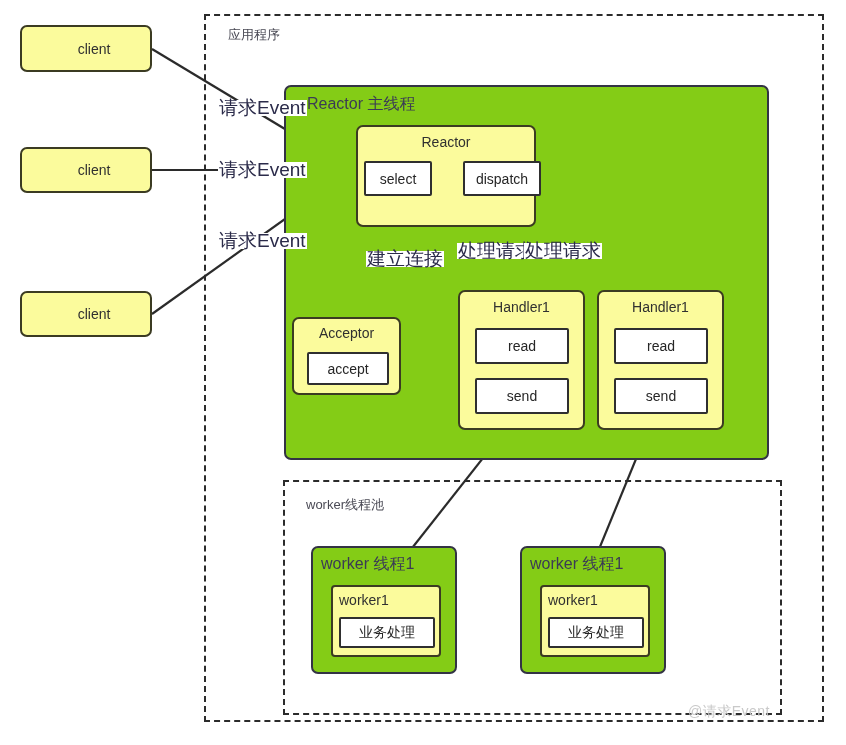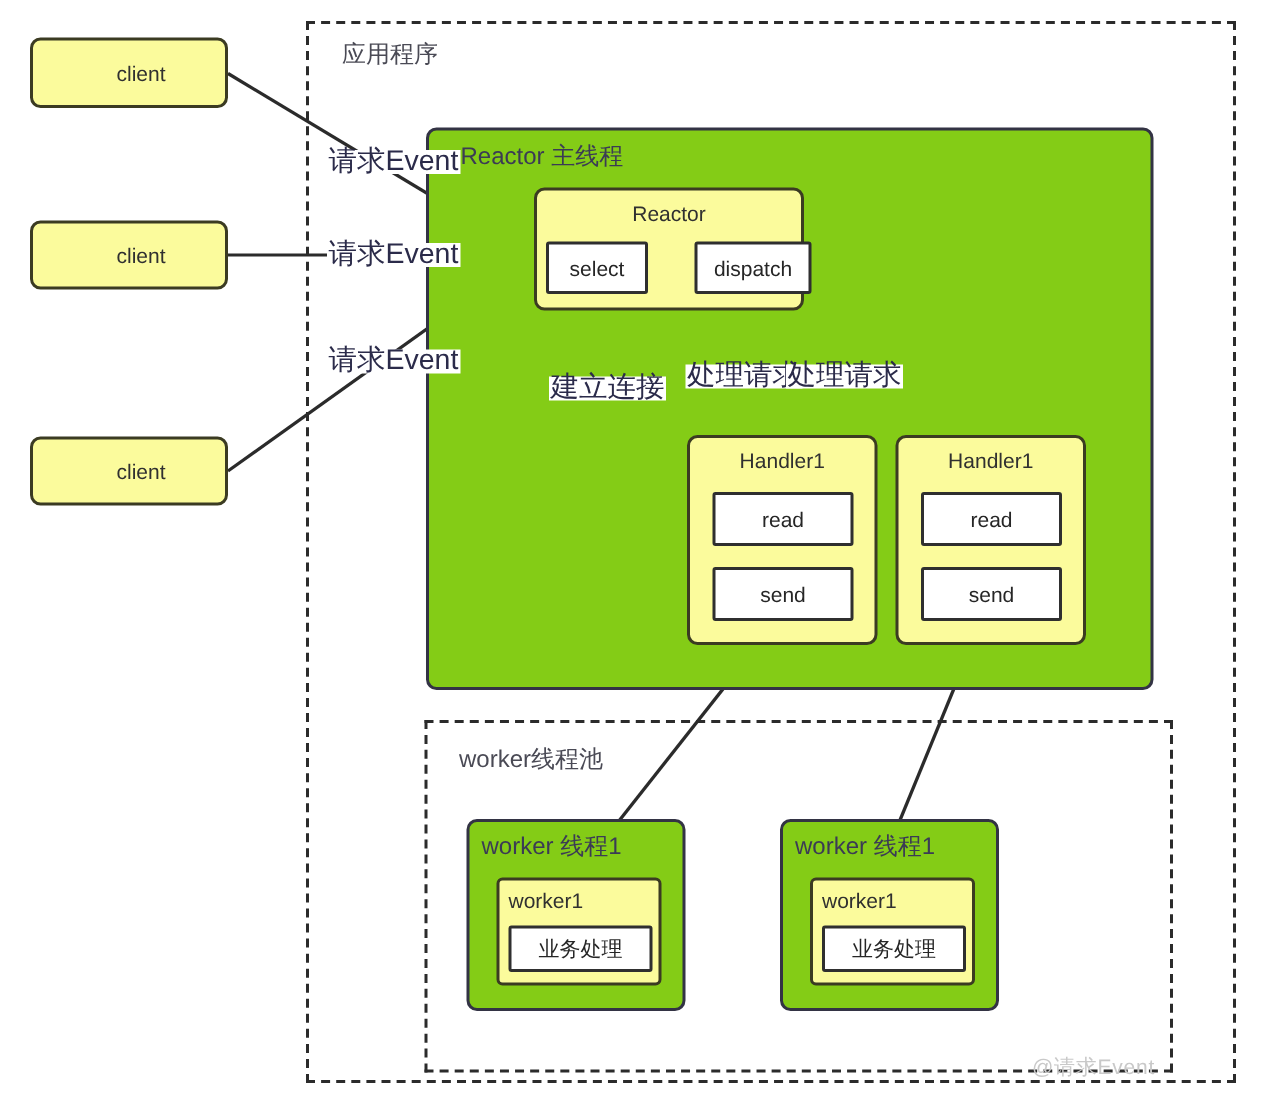"应用程序" .dashed-label { font-size: 16px -> 13px }
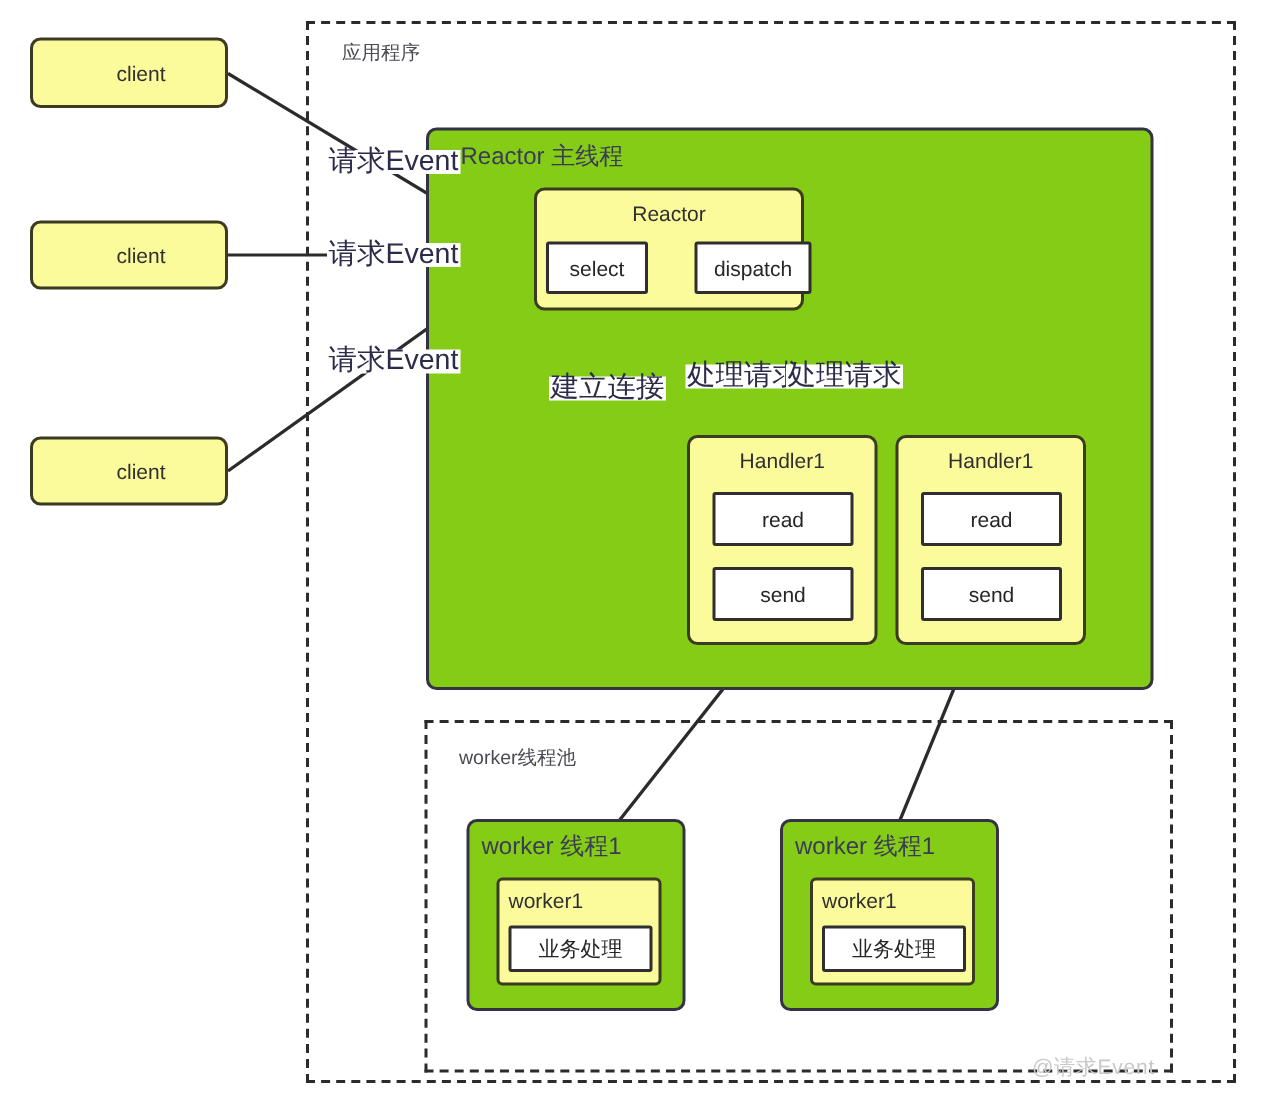"Reactor" div.abs { height: 82px -> 102px }
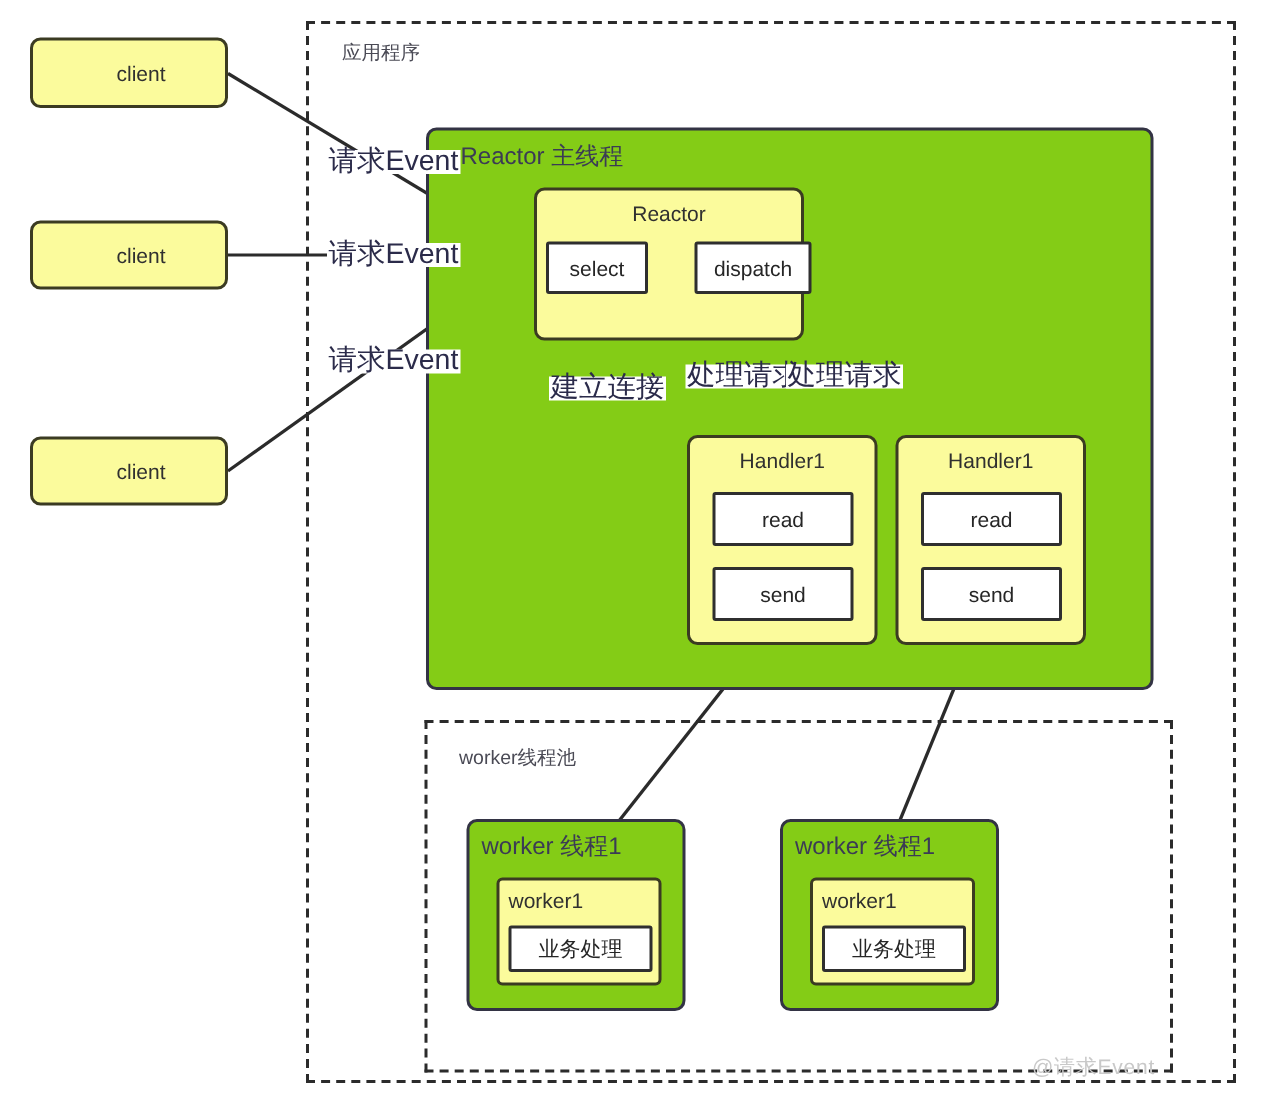"Acceptor" div.abs { html: none -> <div> <div>Acceptor</div> <div>accept</div> </div> }
